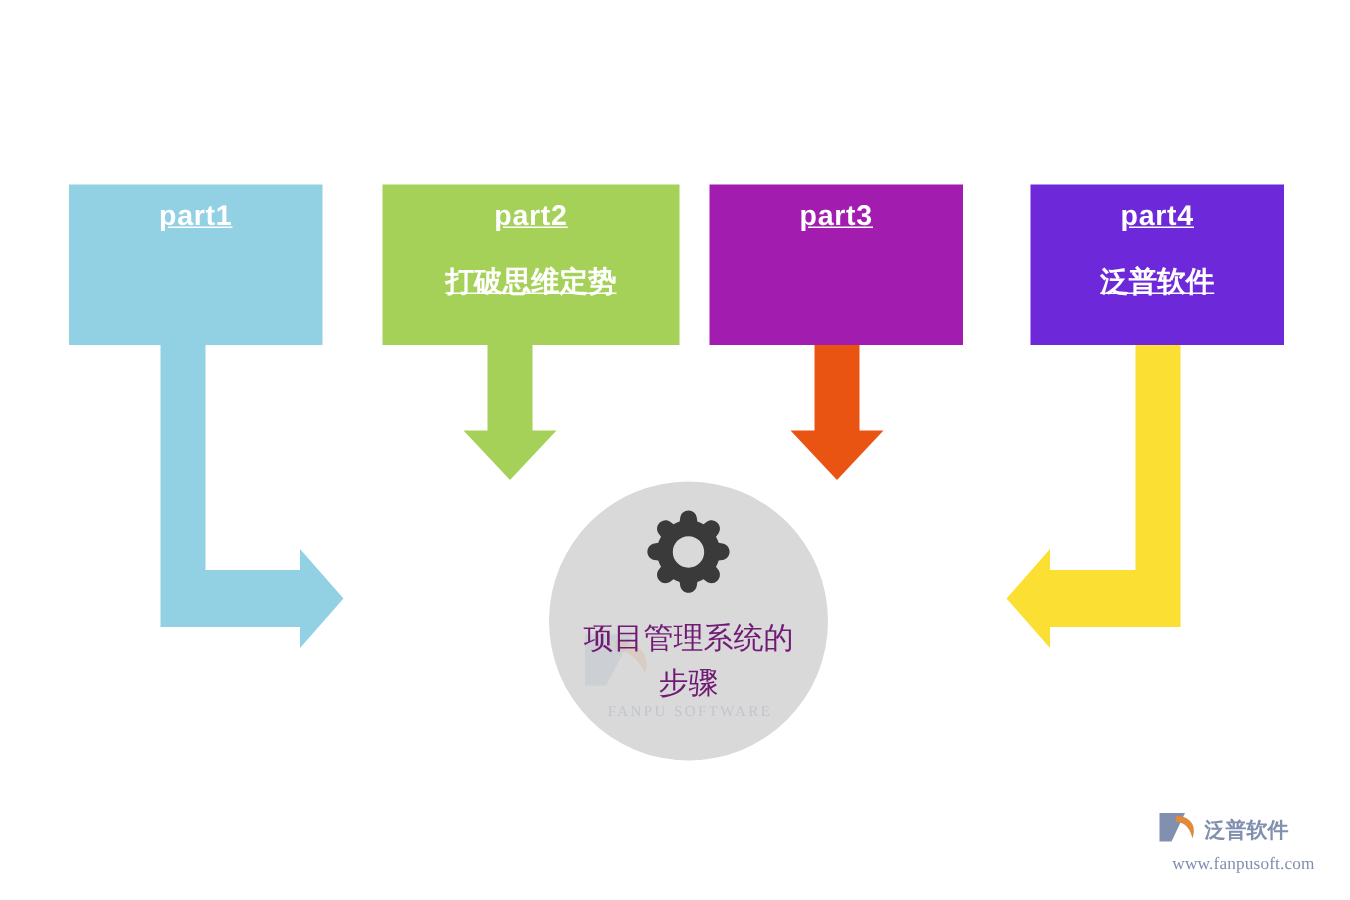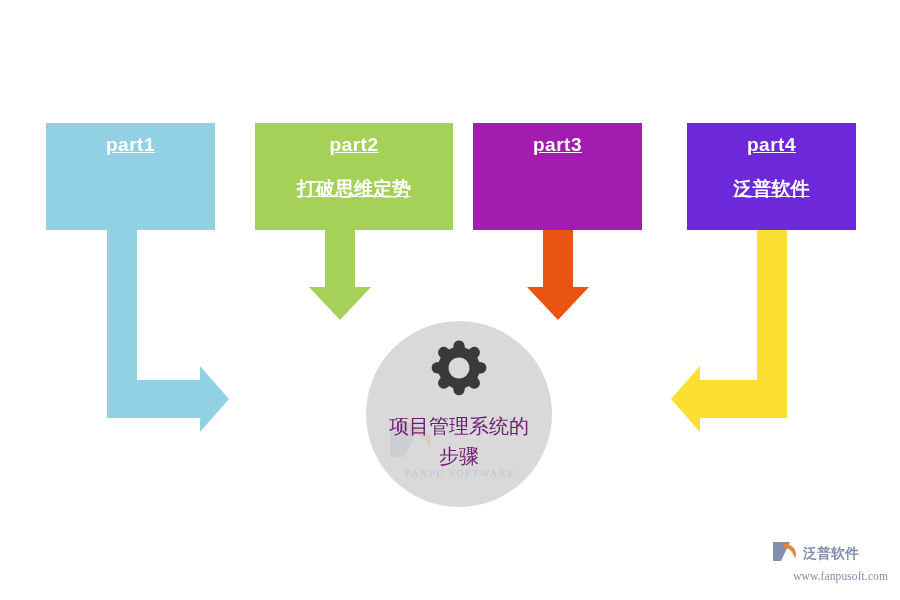"www.fanpusoft.com" #brand-url { text-align: right -> center }
